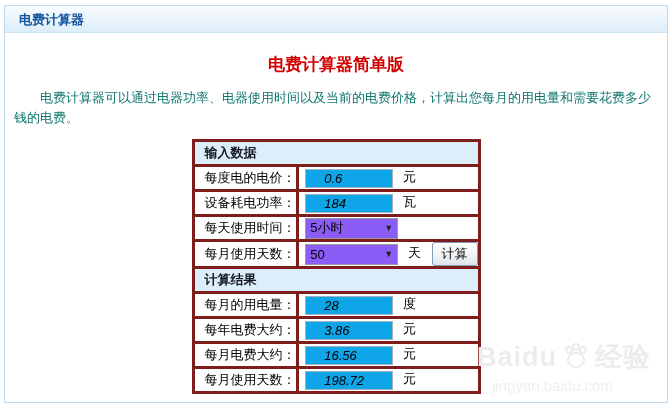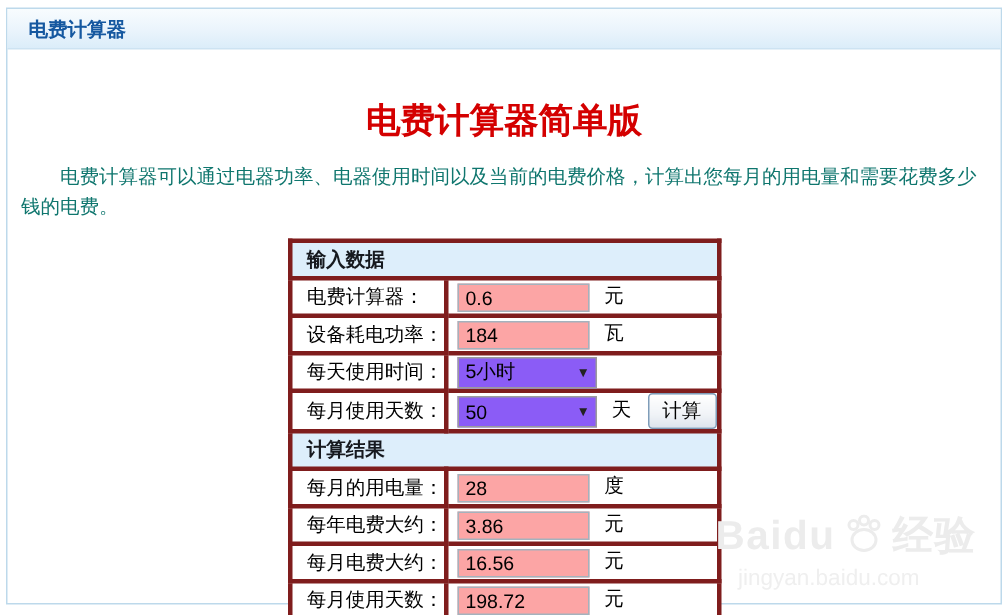"电费计算器简单版" .page-title { font-size: 23px -> 17px; padding-top: 32px -> 20px }
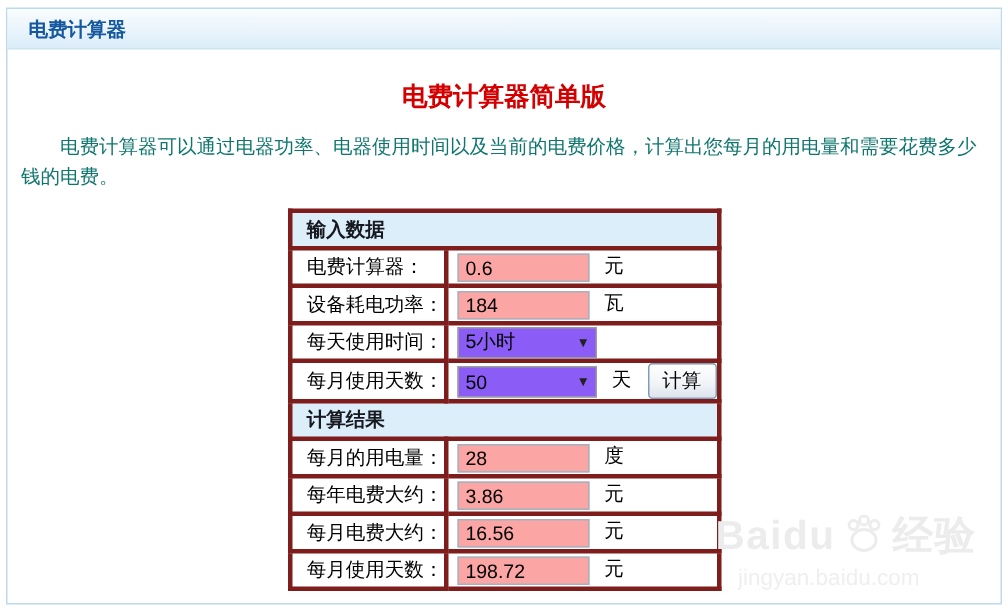"电费计算器：" td.lbl { text: 电费计算器 -> 每度电的电价 }
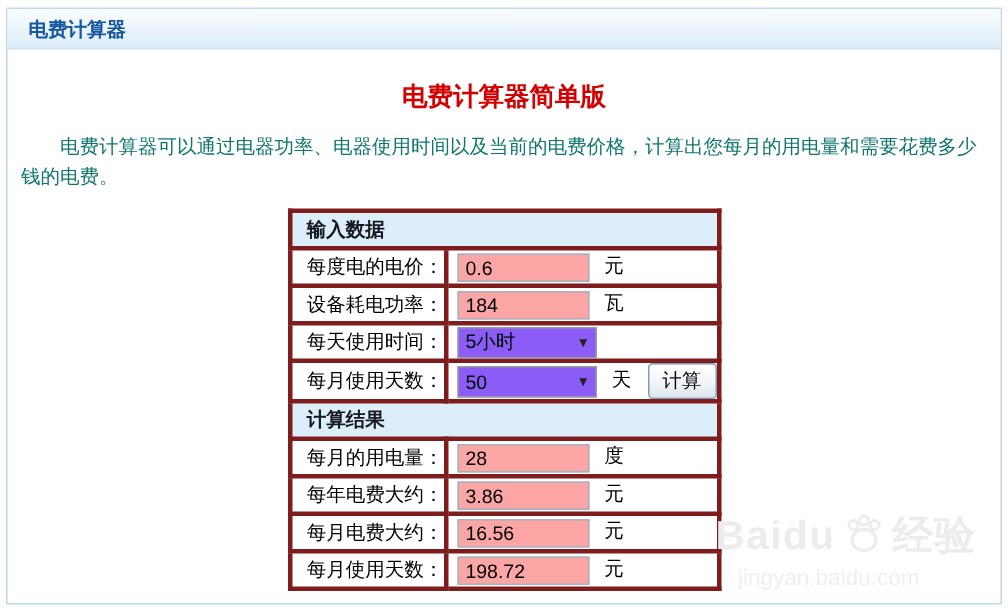"0.6" input.box { background: #fca5a5 -> #0ea5e9; font-style: none -> italic; padding-left: 4px -> 18px }
